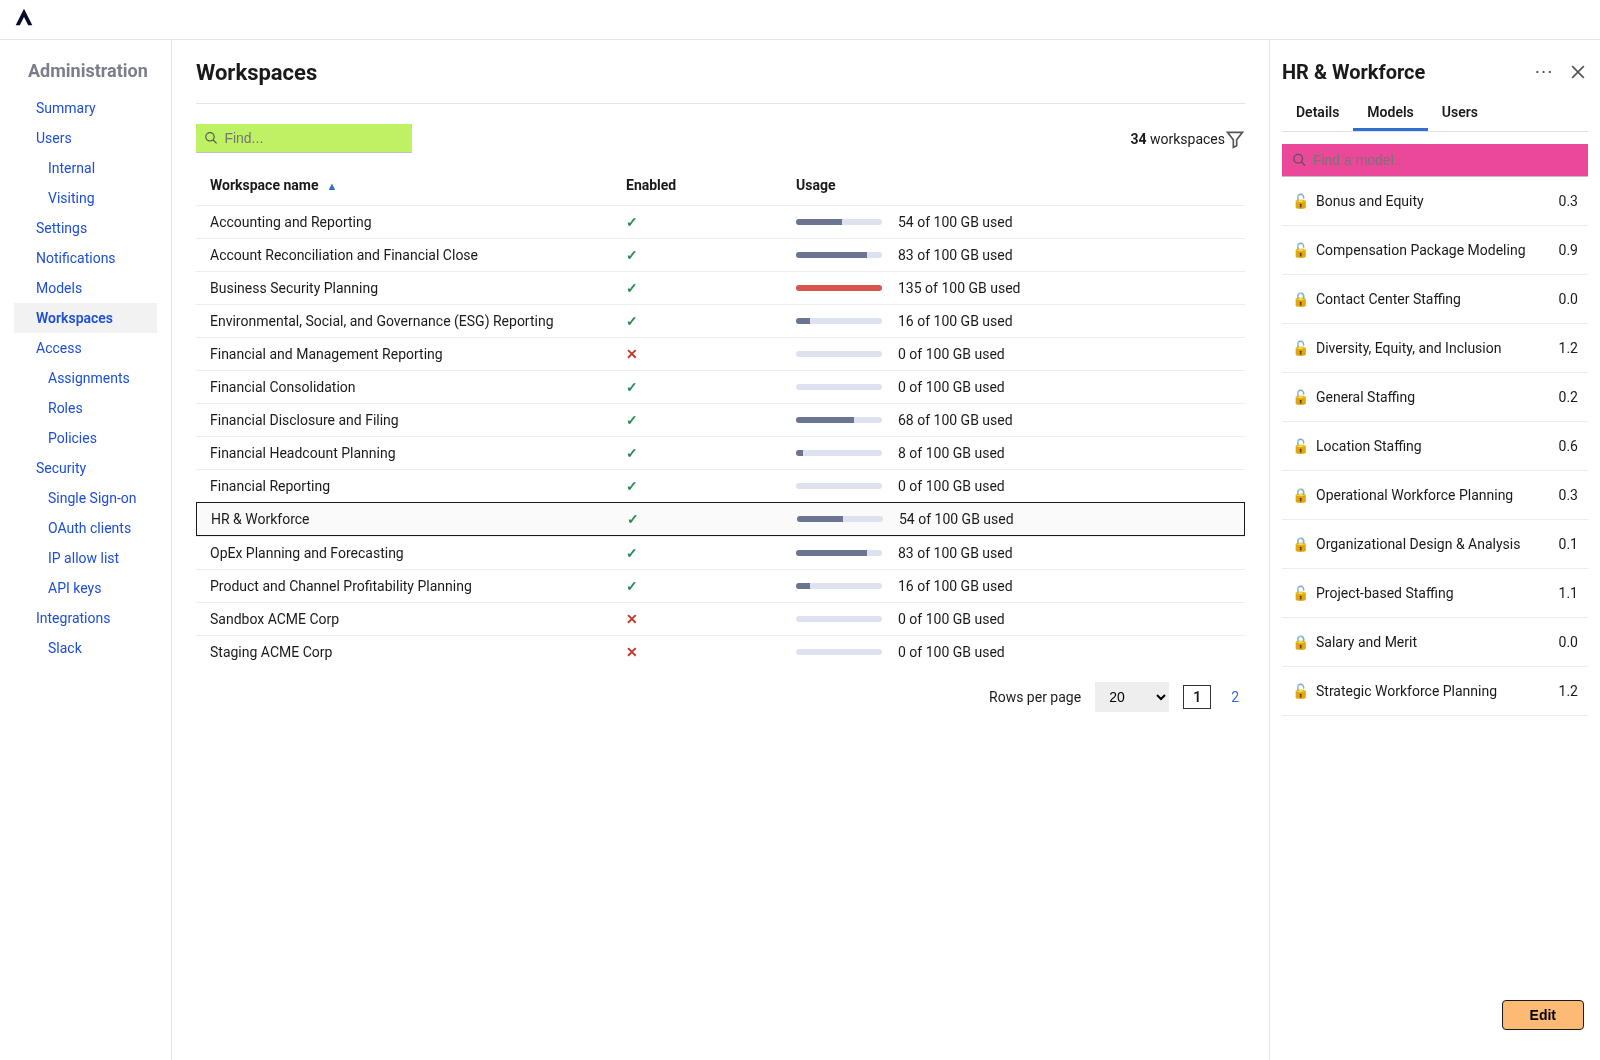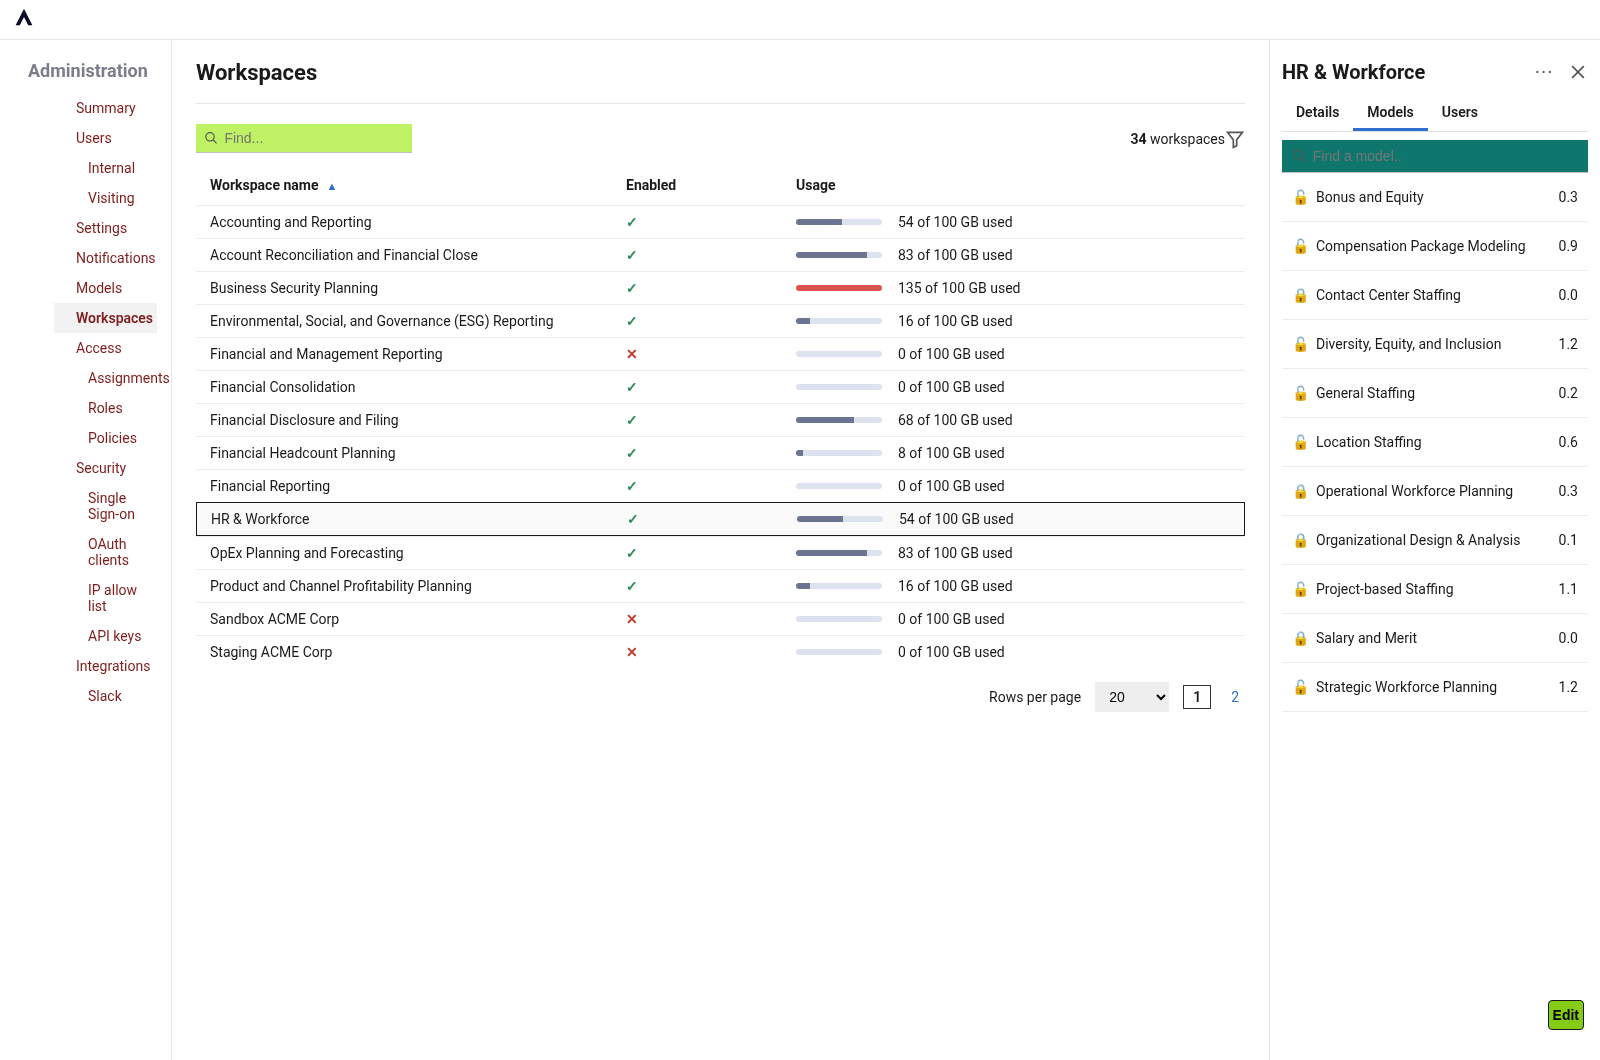"Summary" .nav-item { color: #7f1d1d -> #1d4ed8; margin-left: 40px -> none }
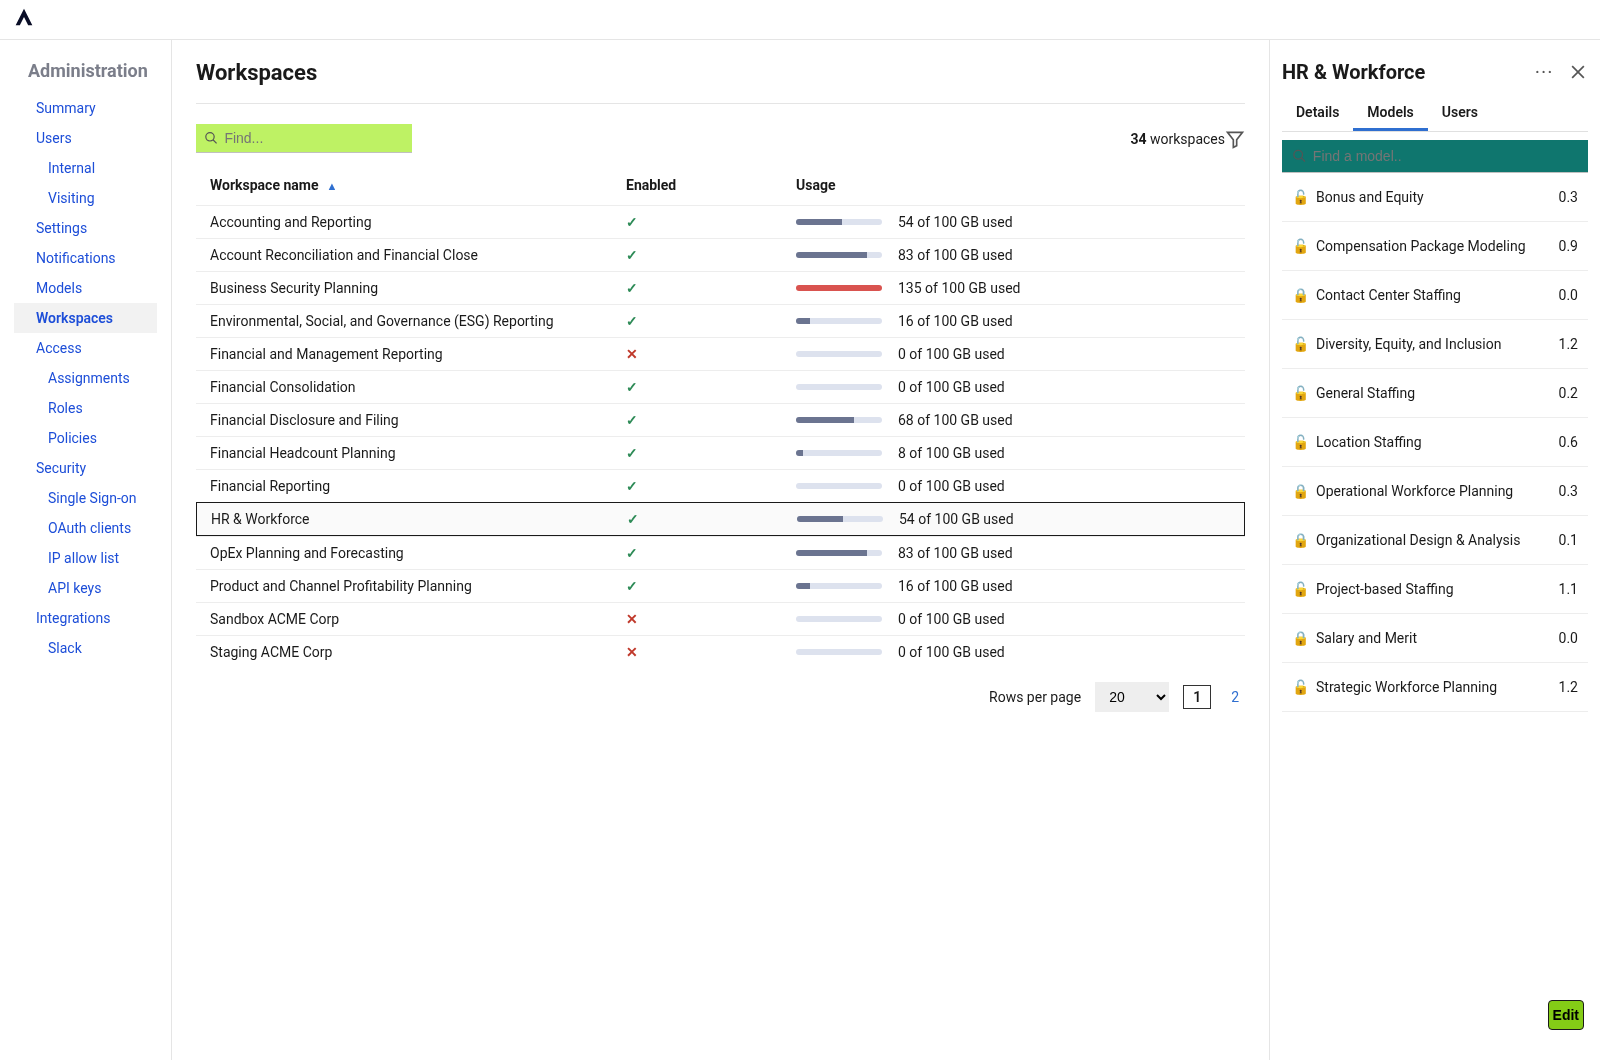"Details" .panel-tabs { margin-bottom: 8px -> 0 }
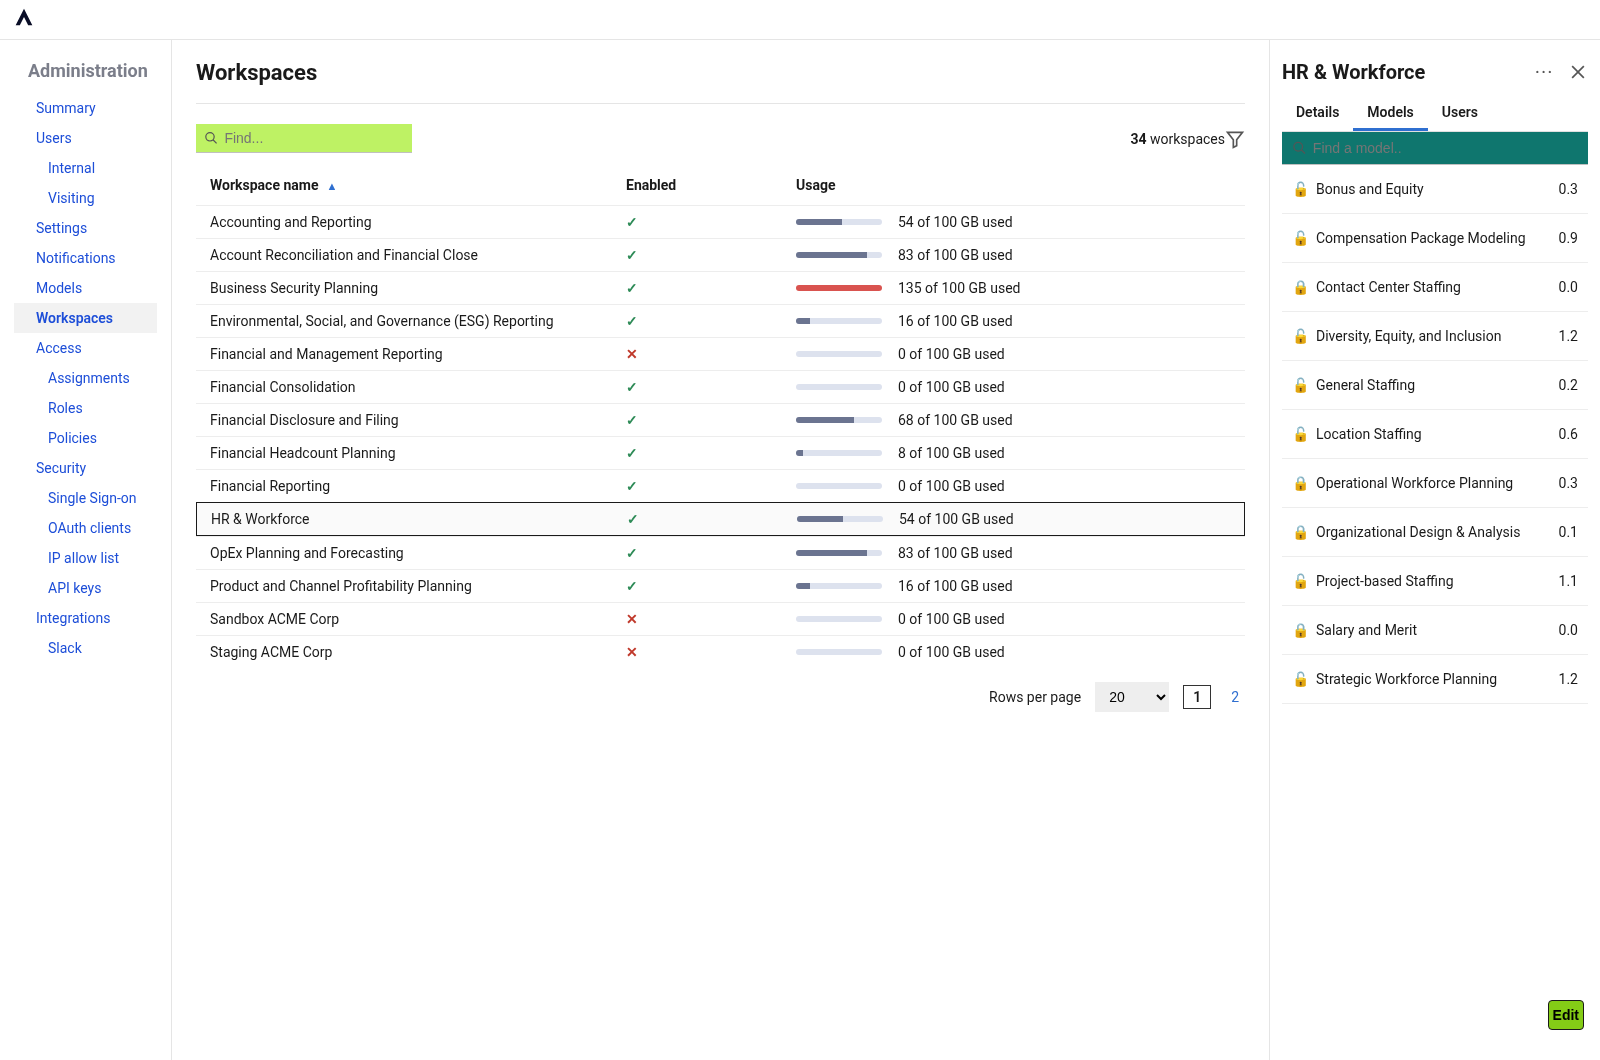"Find a model.." .panel-search { background: #0f766e -> #ec4899; margin-top: 0 -> 12px }
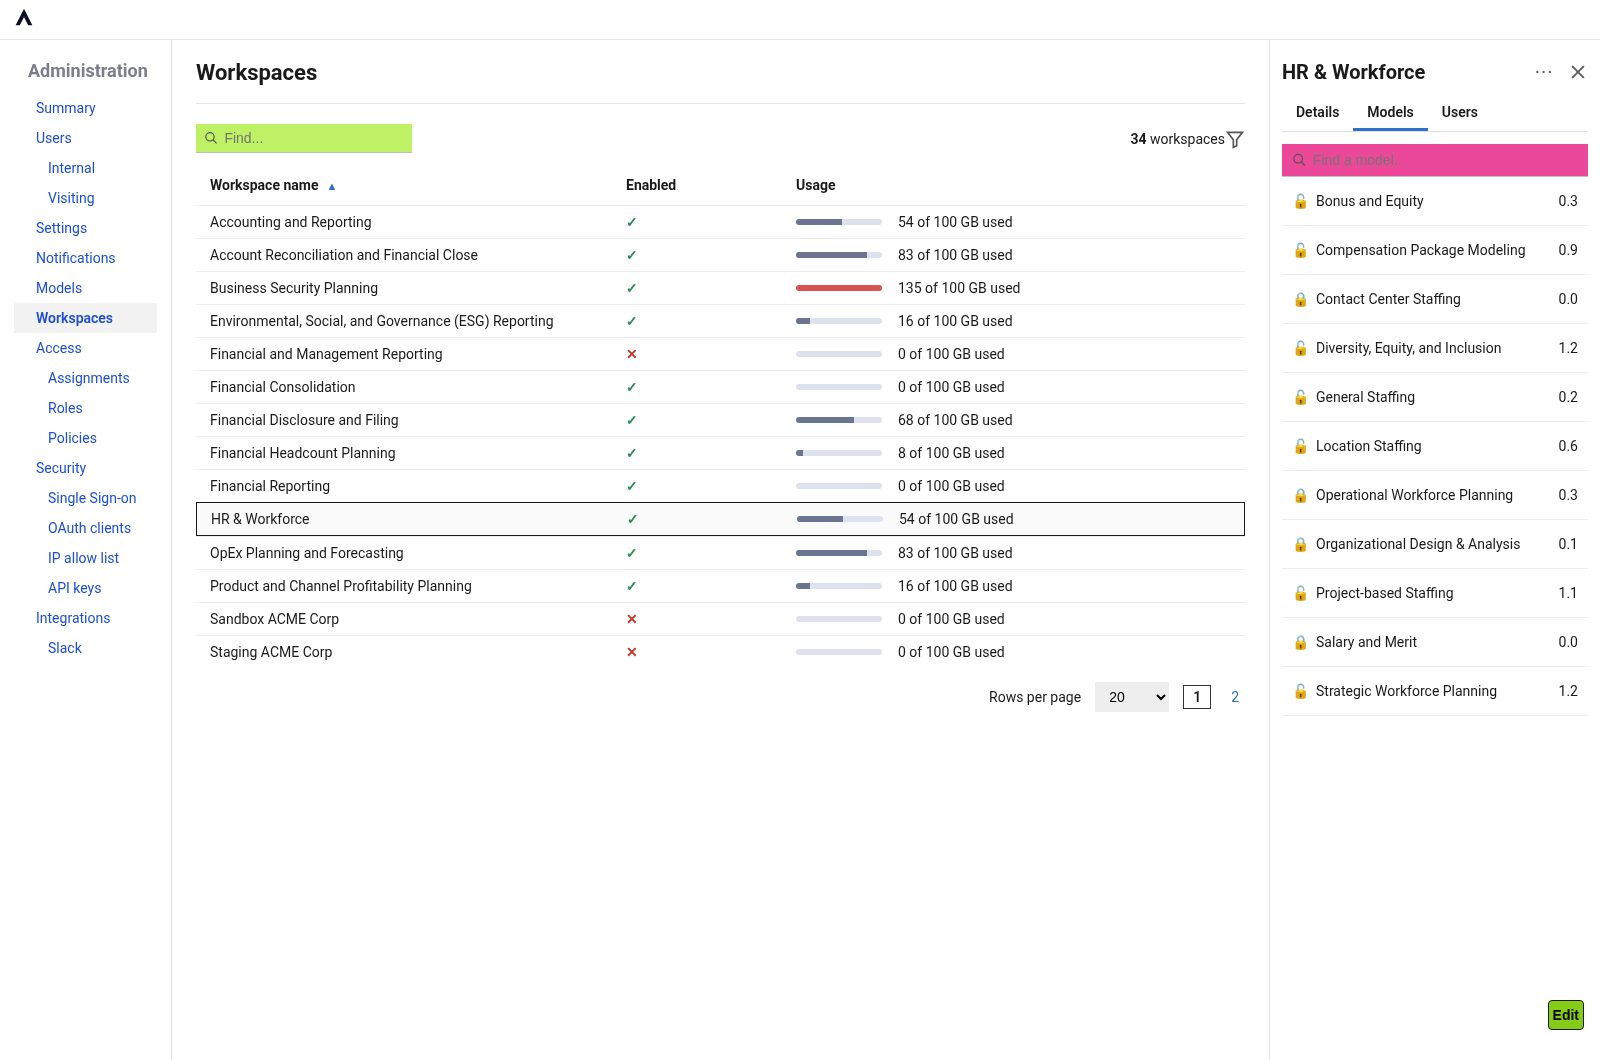"Edit" .edit-btn { background: #84cc16 -> #fdba74; padding: 6px 4px -> 6px 27px }
